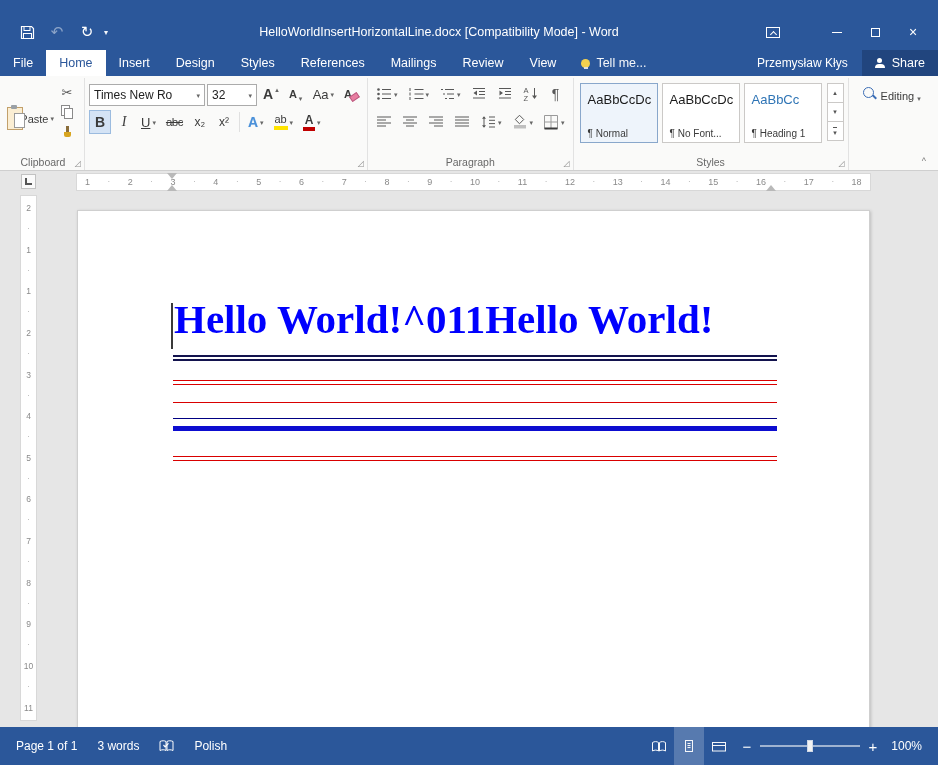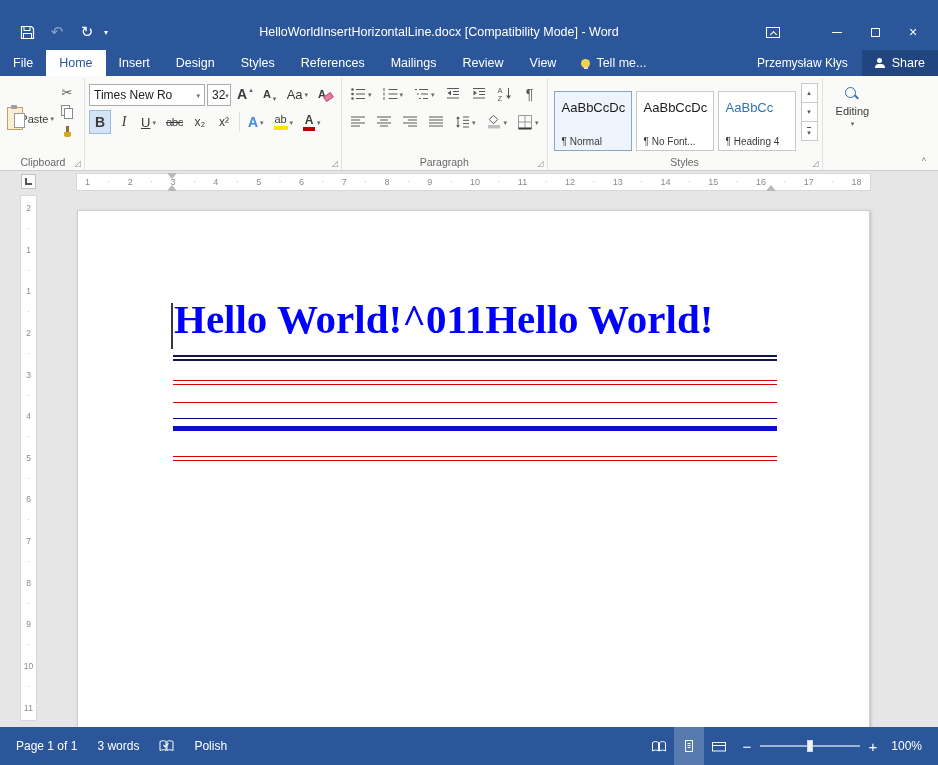"32" .size-combo { width: 24px -> 50px }
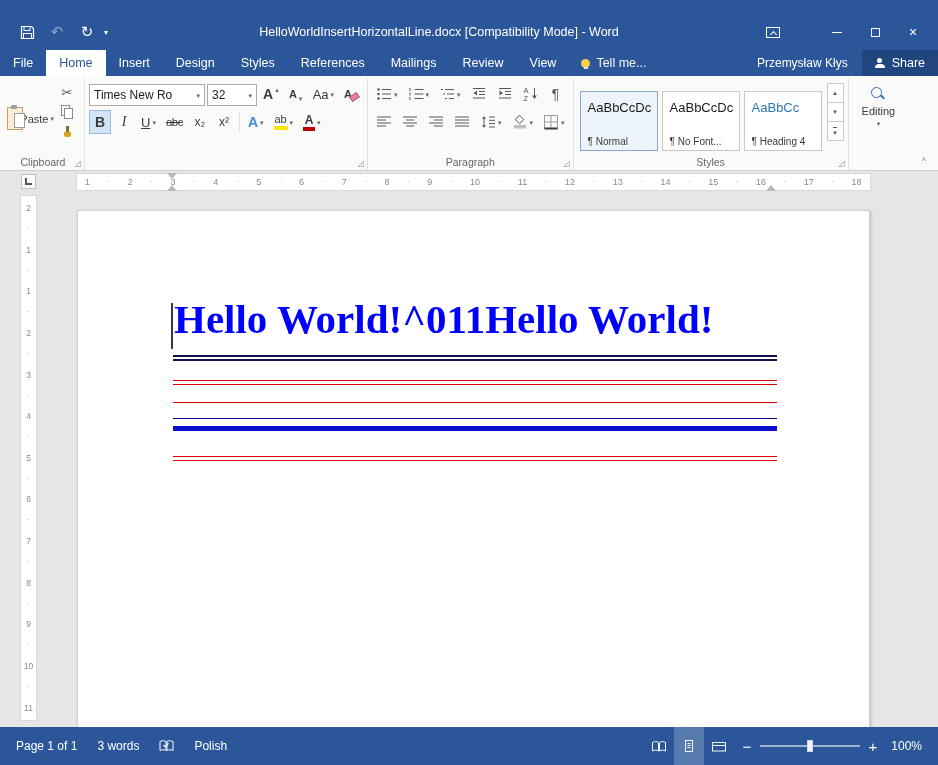"AaBbCcDc" .style-card { margin: 8px 2px -> 0 2px }
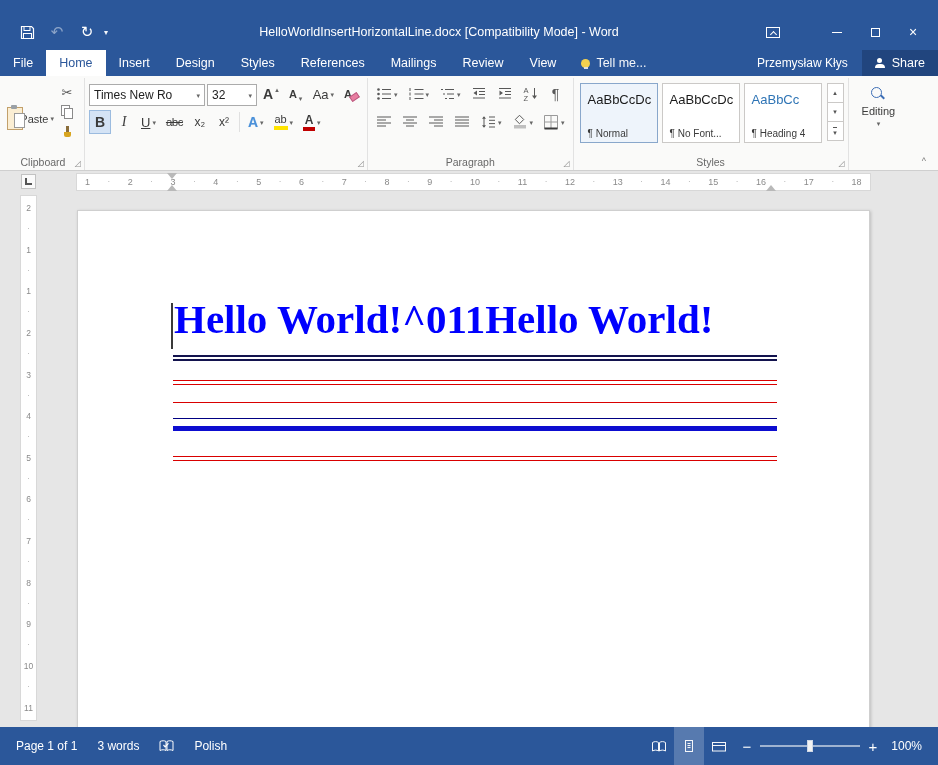"Editing" .editing-body { align-items: center -> flex-end; flex-direction: column -> row }
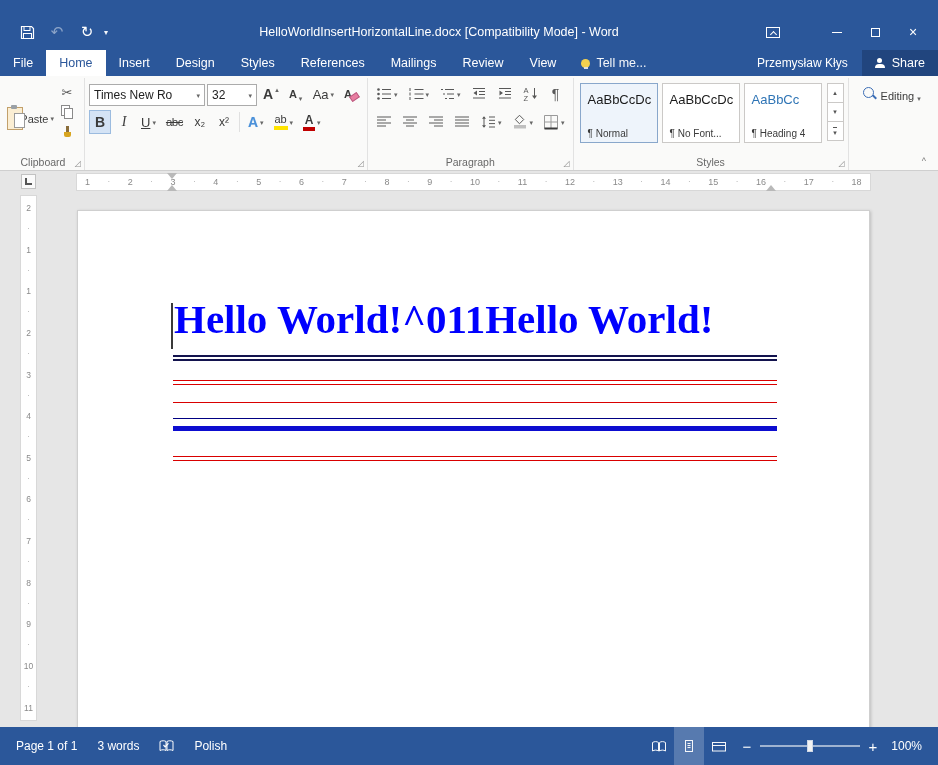"¶ Heading 4" div.sc-name { text: 4 -> 1 }
